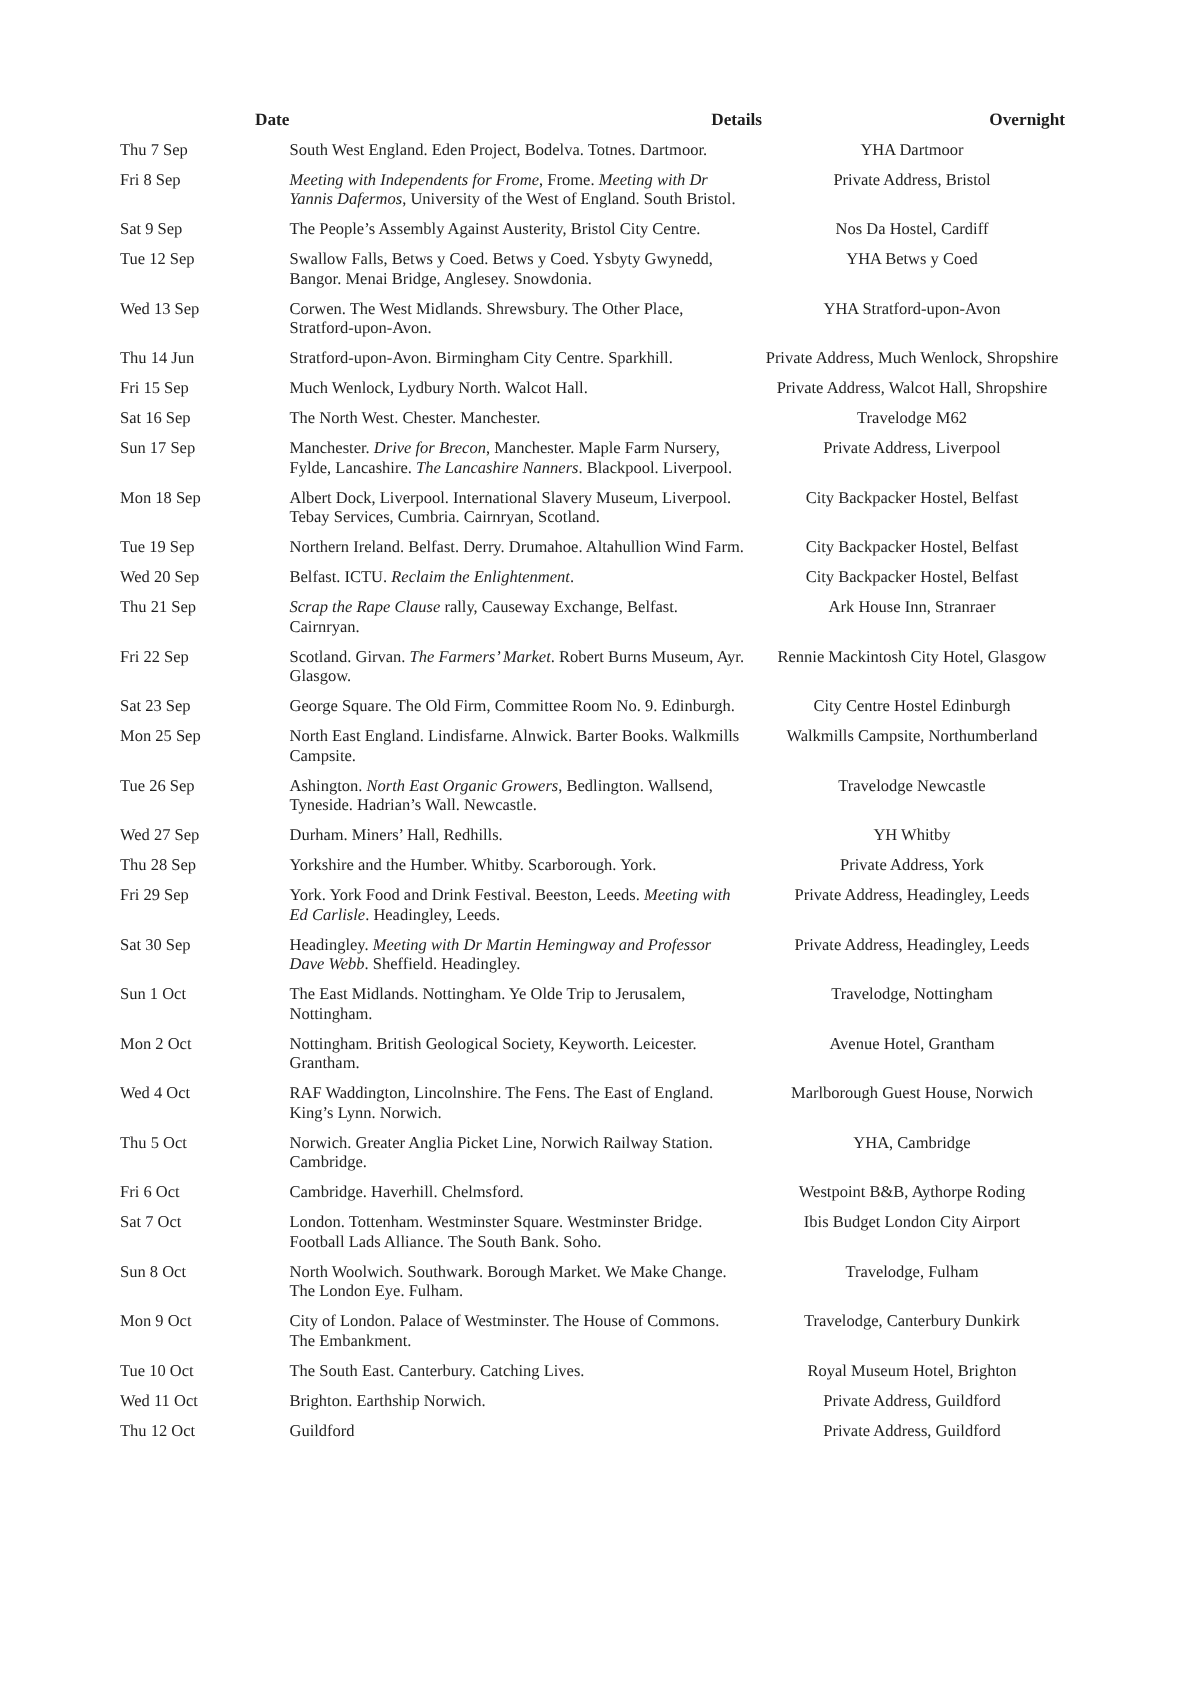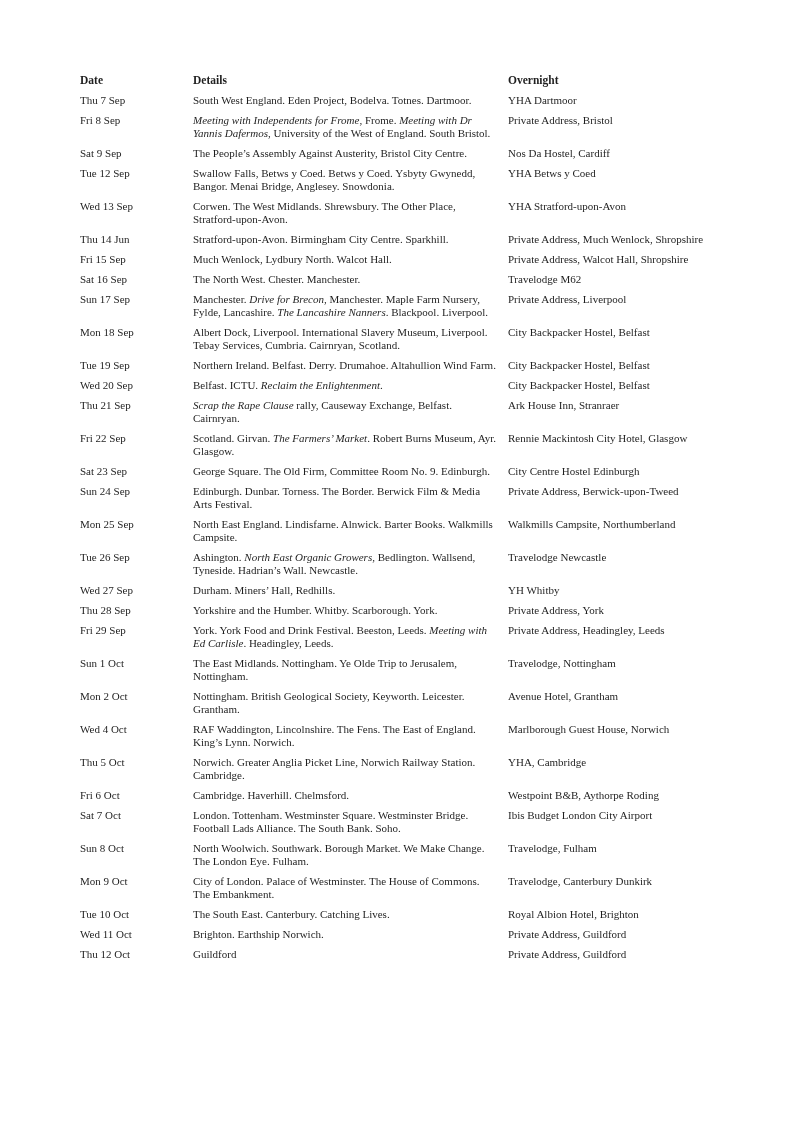"Date" th { text-align: left -> right }
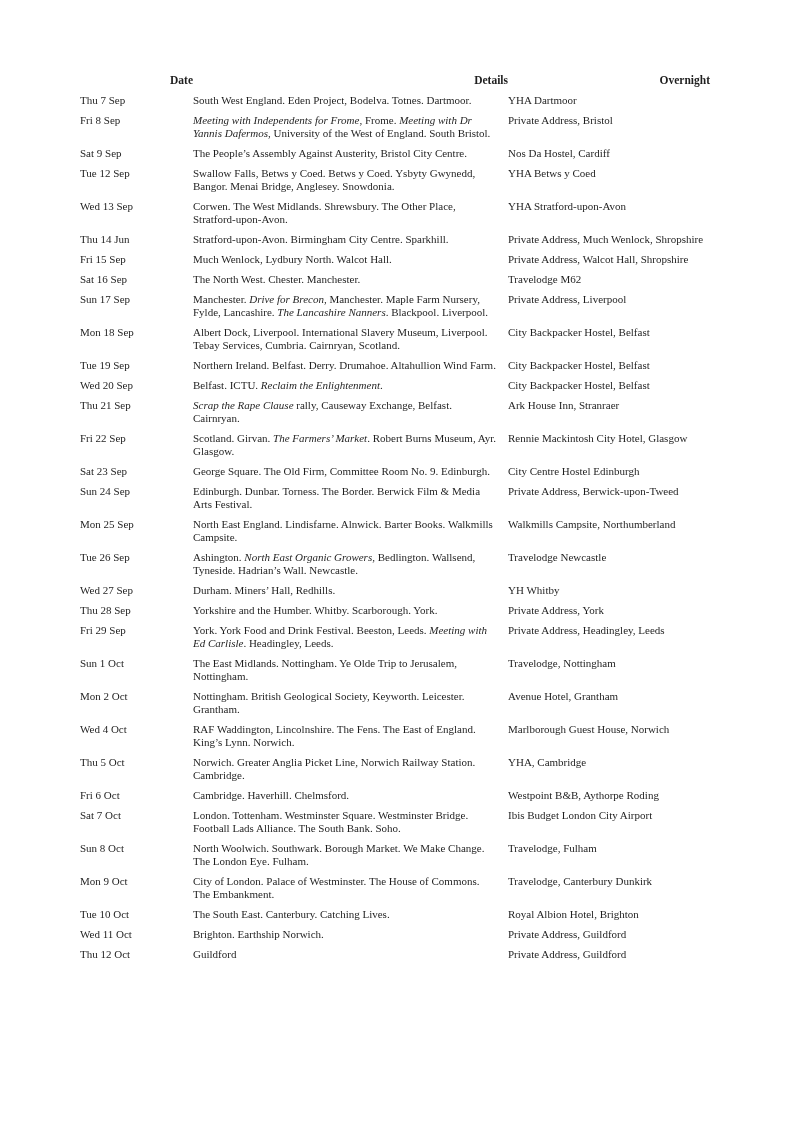"YHA Dartmoor" td.cell-overnight { text-align: none -> center }
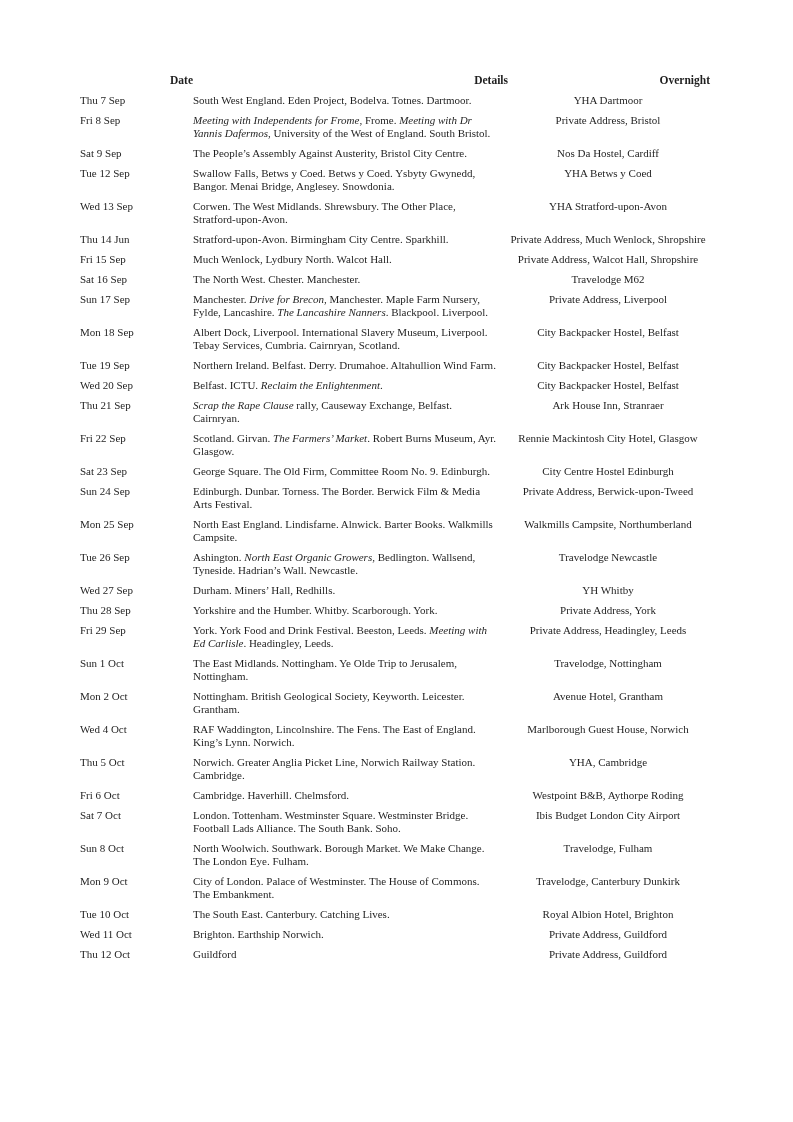"Sun 24 Sep" tr { html: <tr> <td>Sun 24 Sep</td> <td><span>Edinburgh. Dunbar. Torness. The Border. Berwick Film &amp; Media Arts Festival.</span></td> <td>Private Address, Berwick-upon-Tweed</td> </tr> -> none }
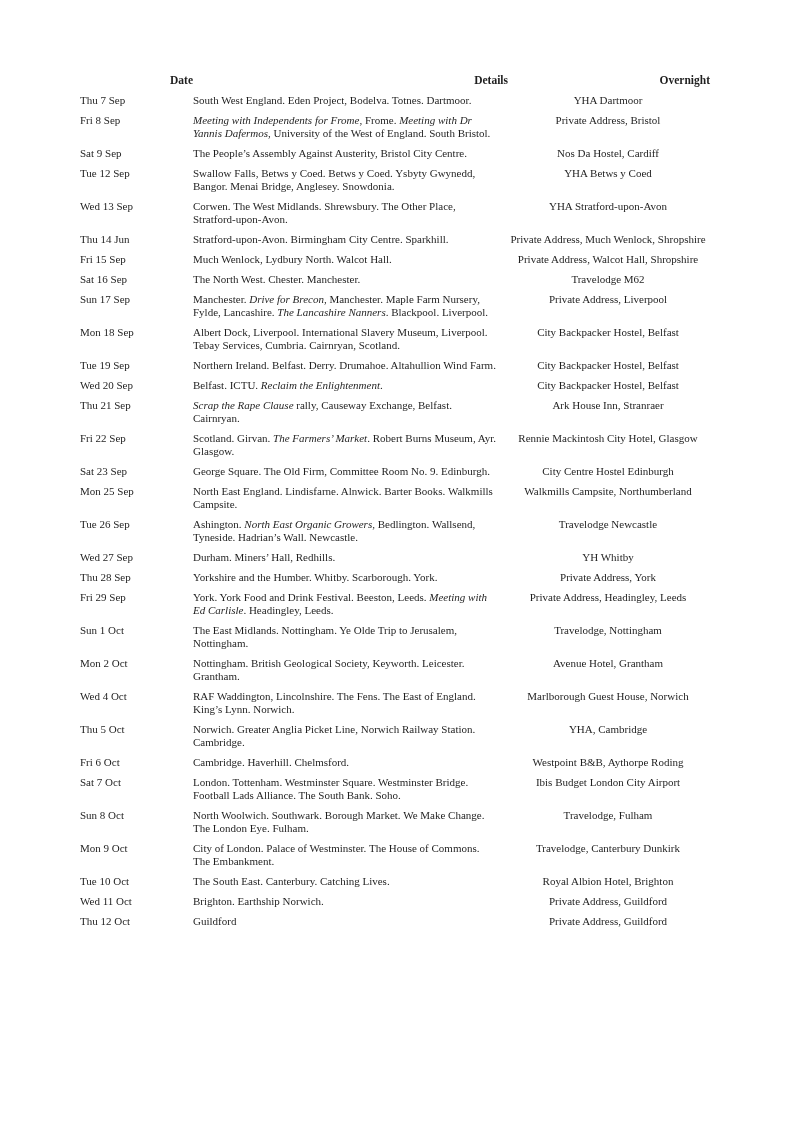"Sat 30 Sep" tr { html: none -> <tr> <td>Sat 30 Sep</td> <td><span>Headingley. </span><em>Meeting with Dr Martin Hemingway and Professor Dave Webb</em><span>. Sheffield. Headingley.</span></td> <td>Private Address, Headingley, Leeds</td> </tr> }
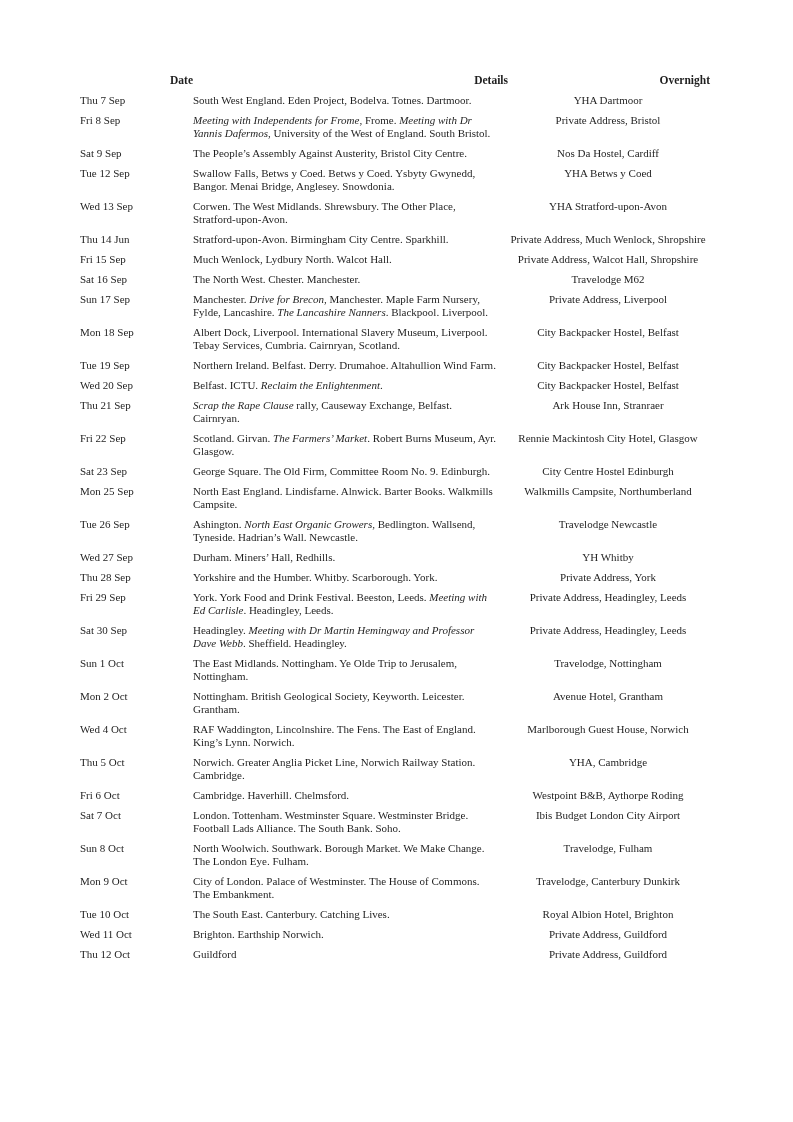"Royal Albion Hotel, Brighton" td.cell-overnight { text: Albion -> Museum }
